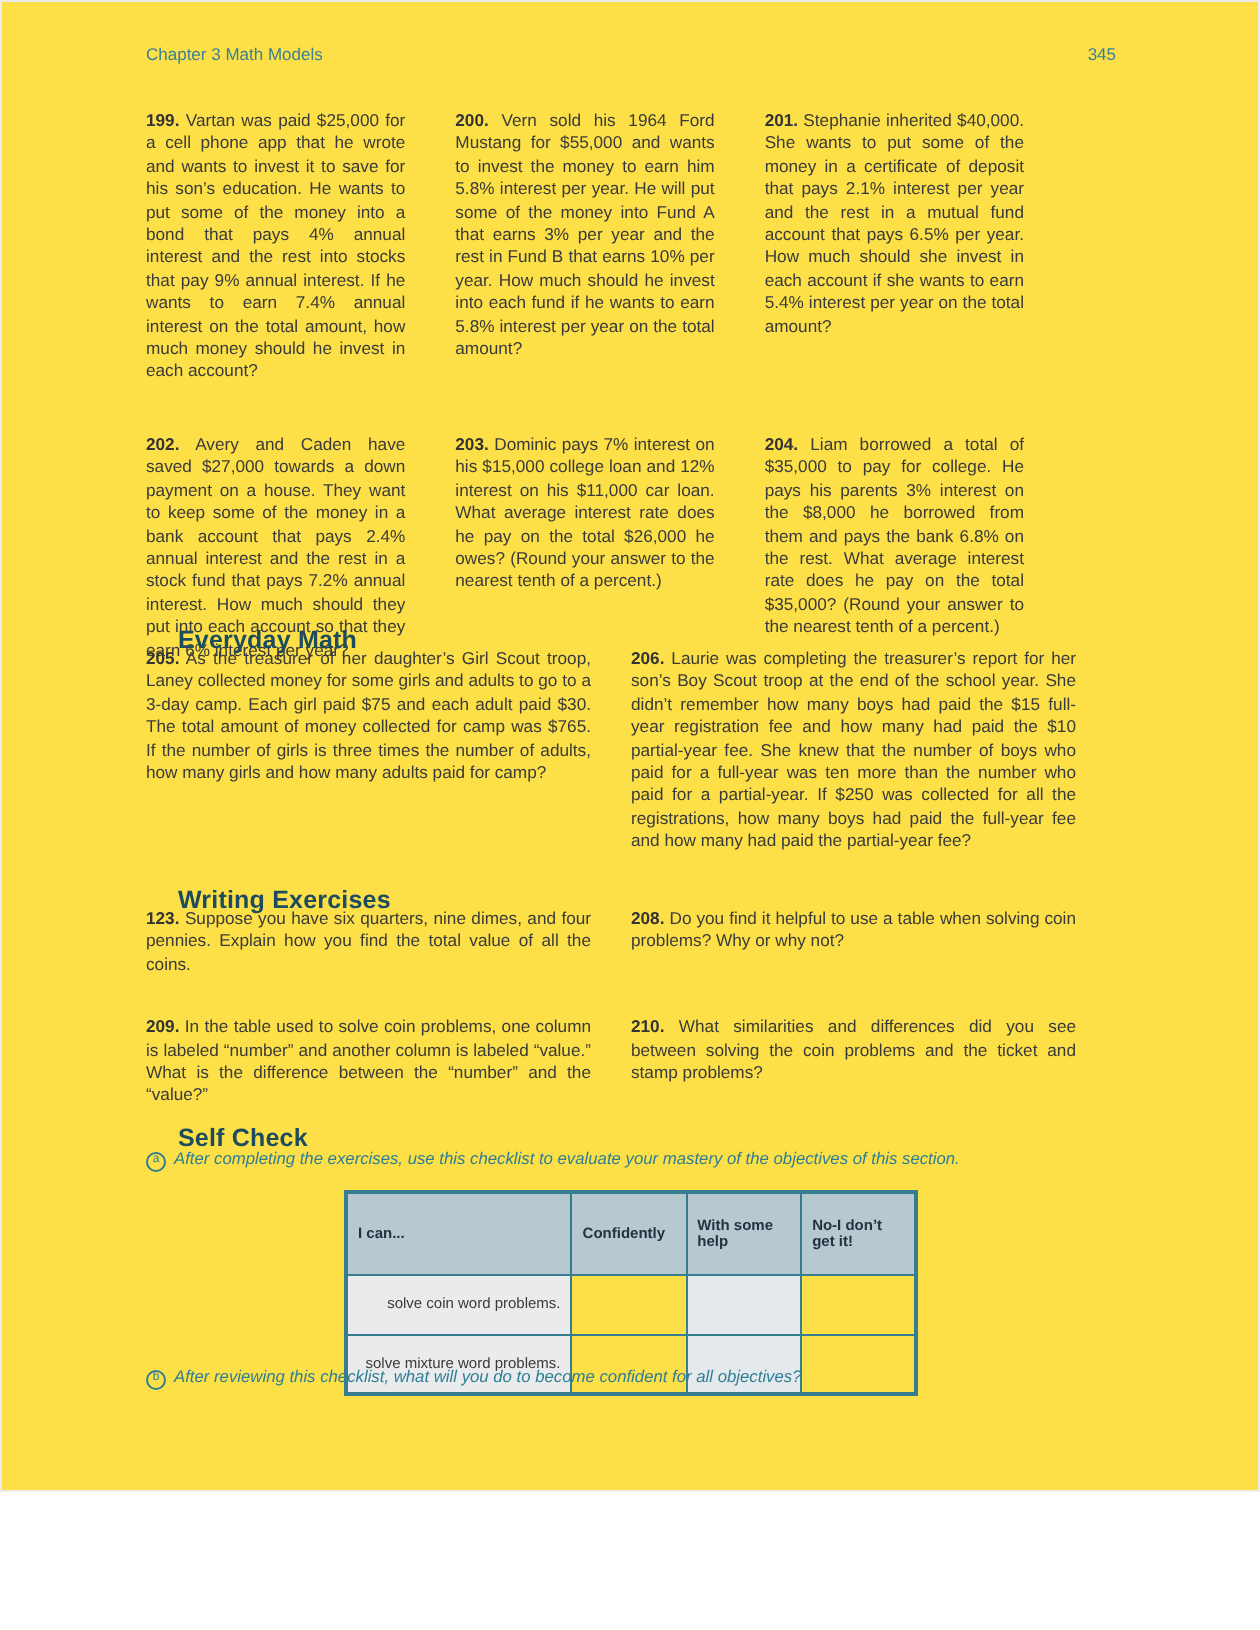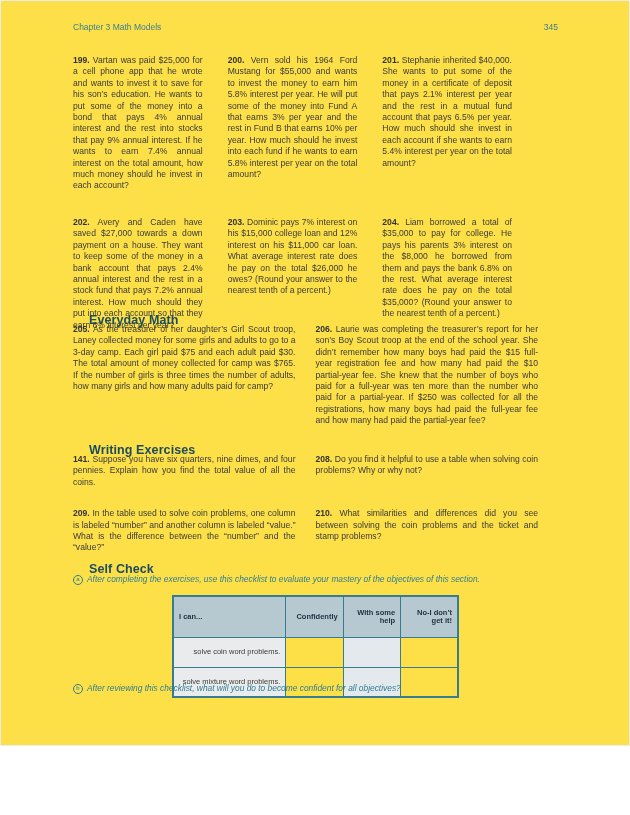"141." span.num { text: 141 -> 123 }
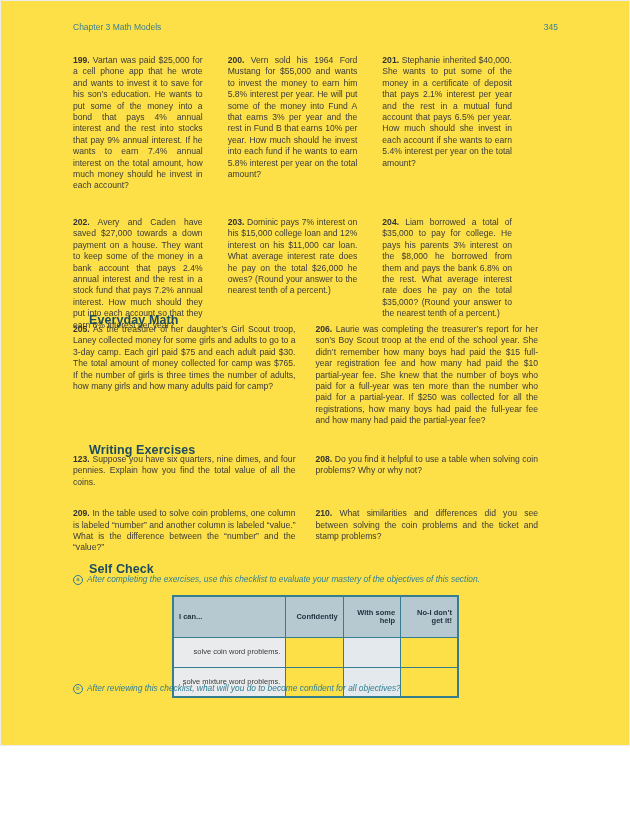"Confidently" table.selfcheck thead th { text-align: right -> left }
